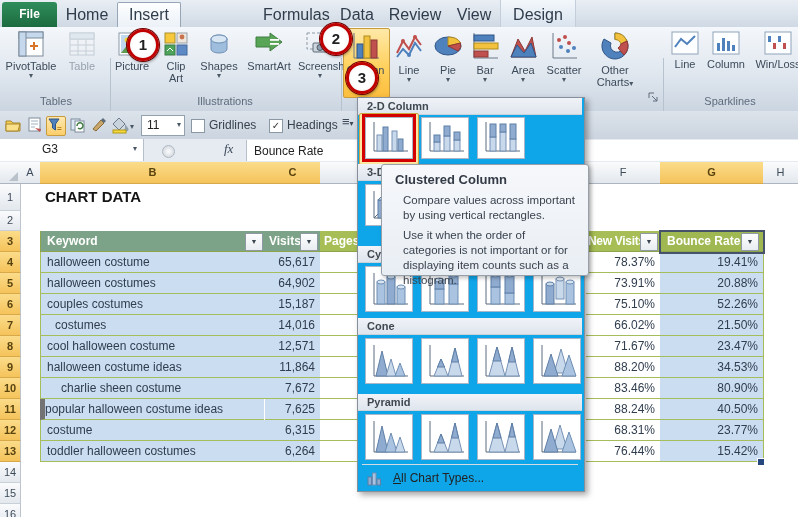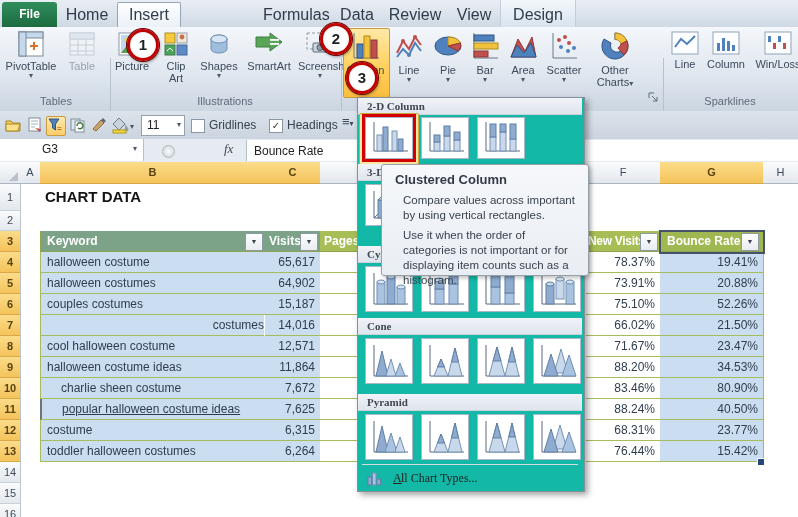"2-D Column" .menu { background: #14b8a6 -> #0ea5e9; font-family: Liberation Serif, serif -> none }
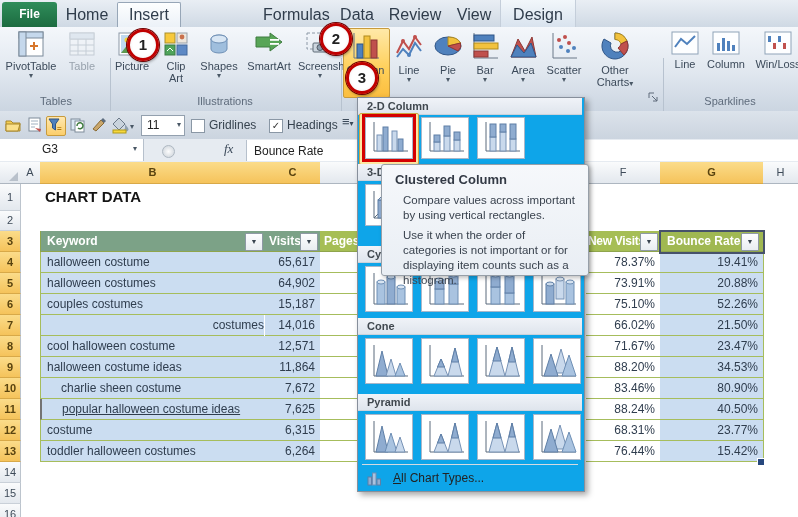"costumes" div.abs { padding-left: 4px -> 14px; text-align: right -> none }
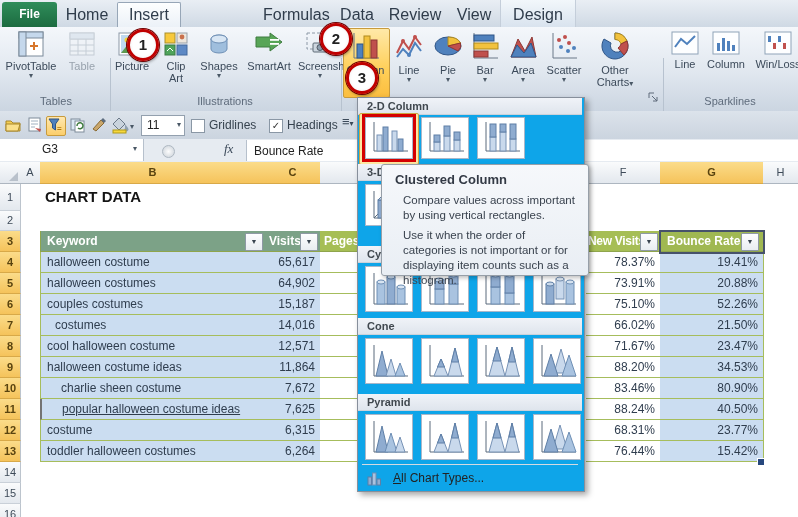"popular halloween costume ideas" div.abs { border-left: 2px solid #737373 -> 5px solid #737373; padding-left: 20px -> 0; text-decoration: underline -> none }
